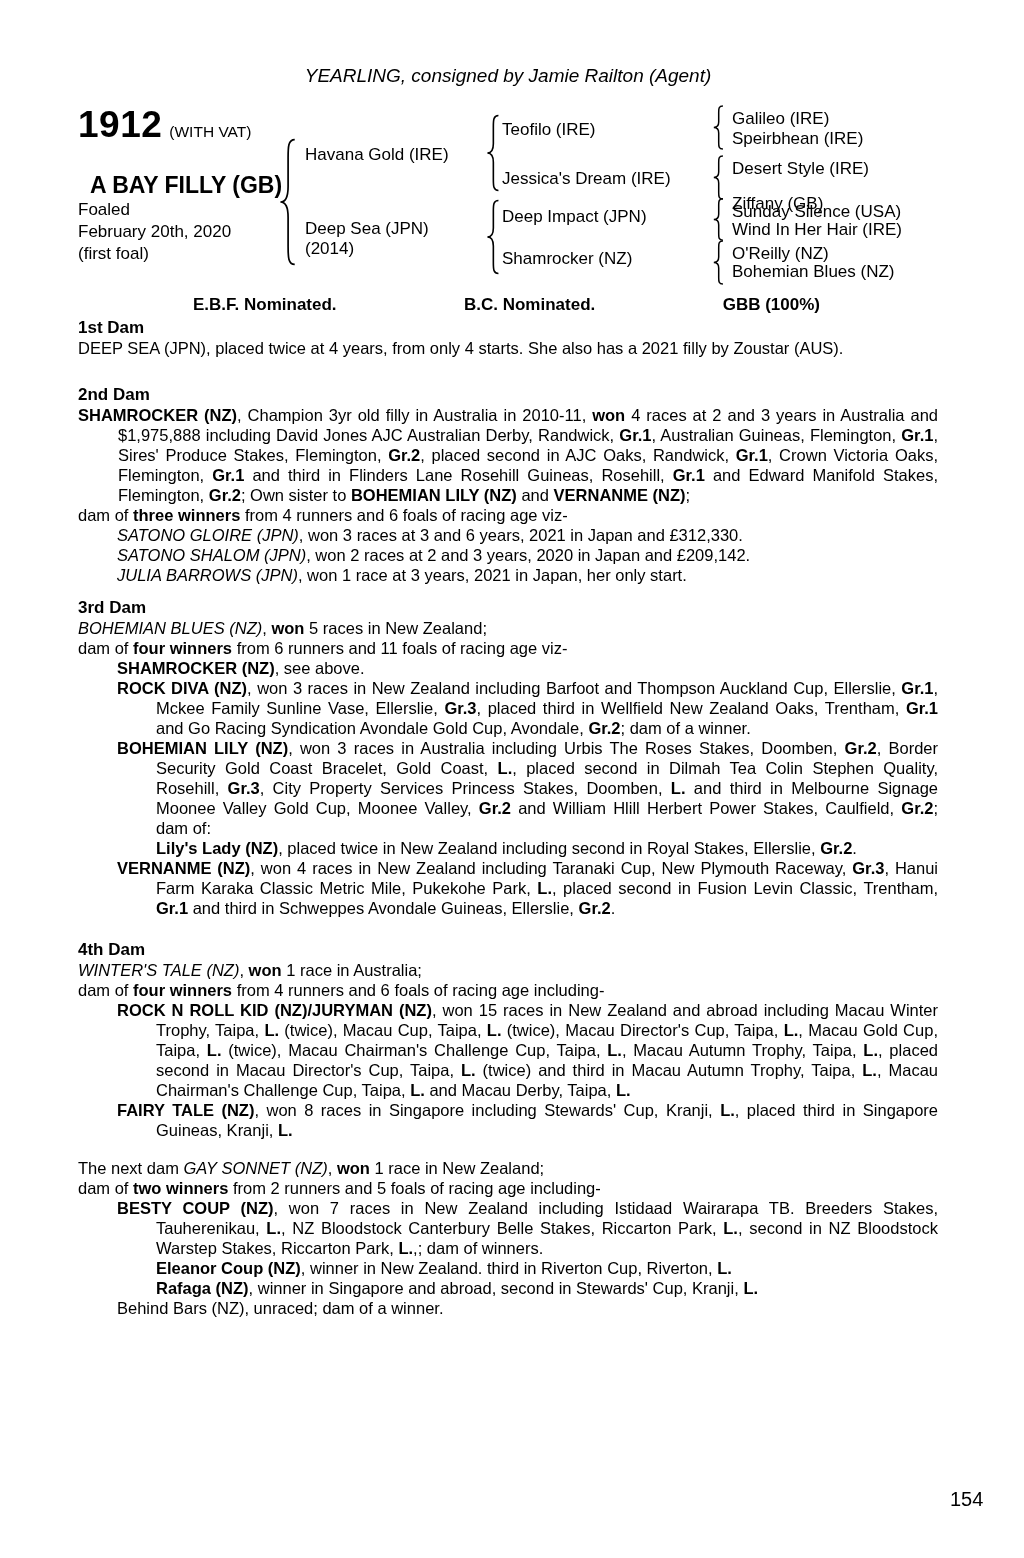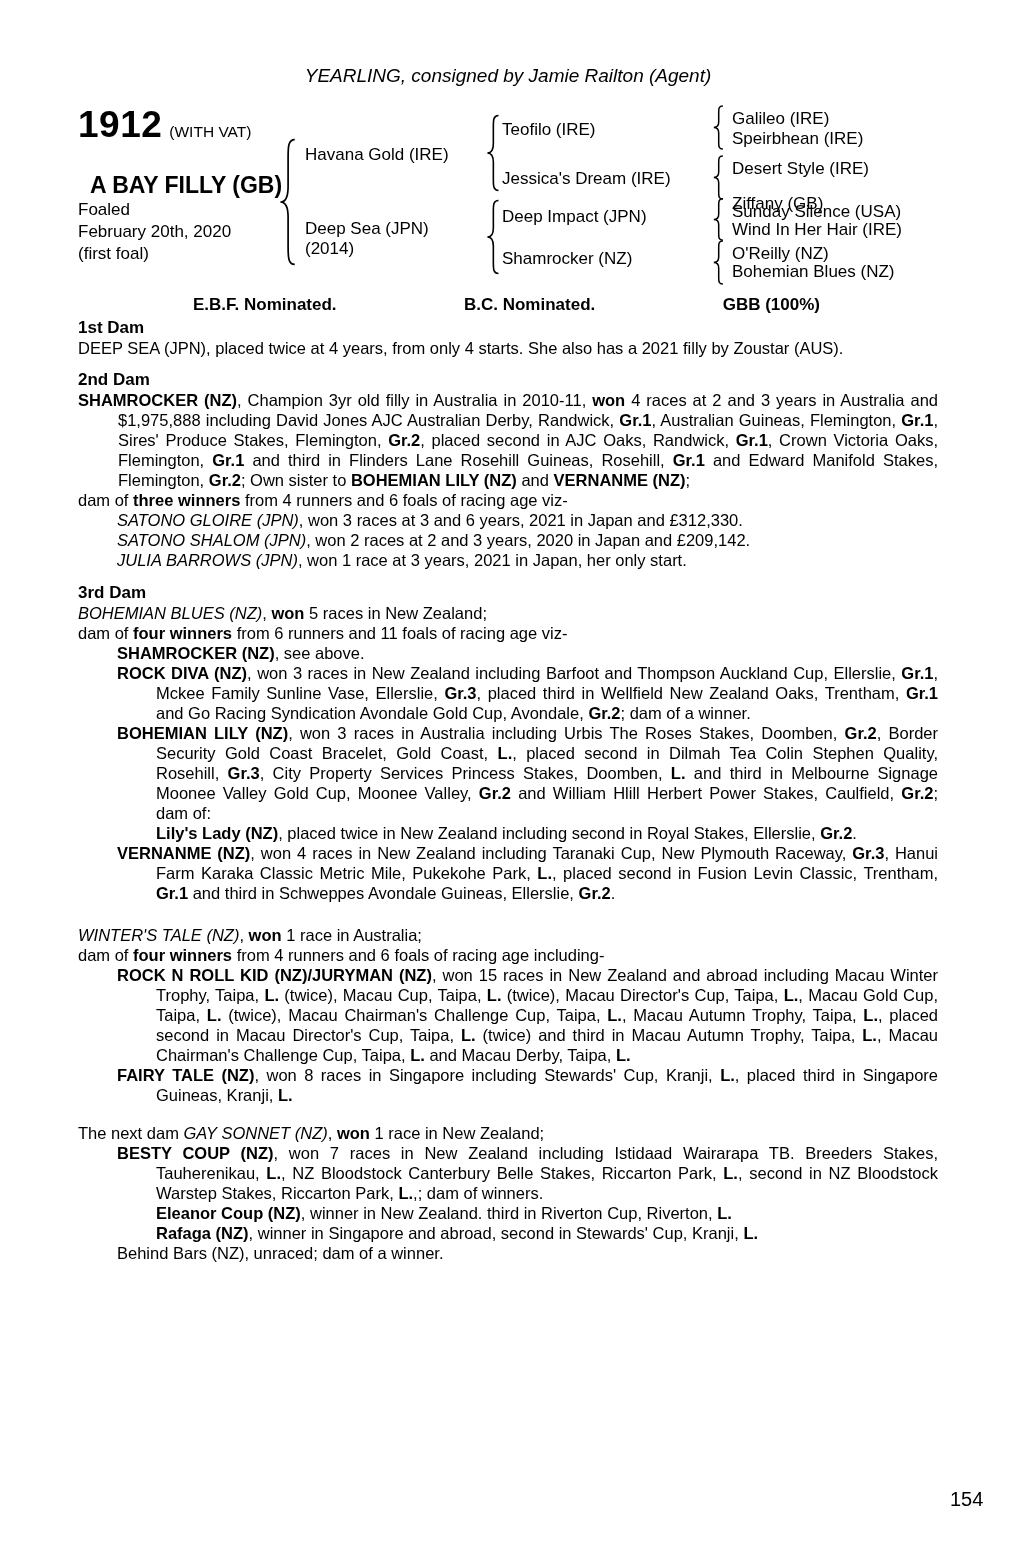"2nd Dam" .dam-section:nth-child(2) { margin-top: 12px -> 27px }
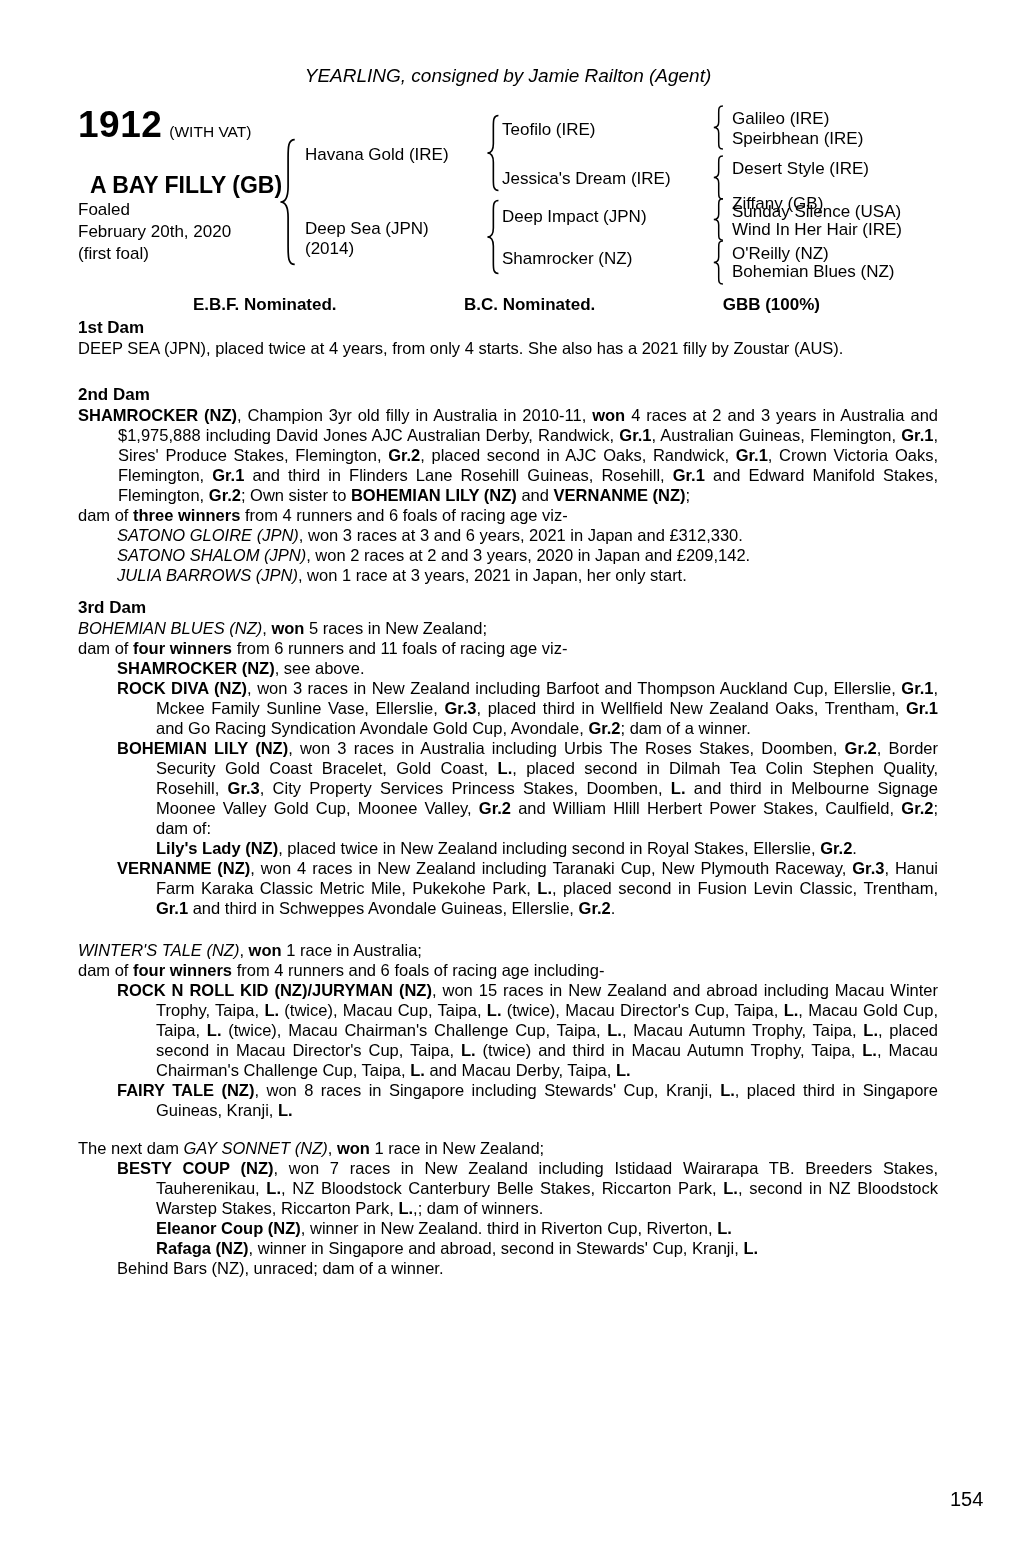"4th Dam" div.sec-heading { html: none -> <div>4th Dam</div> }
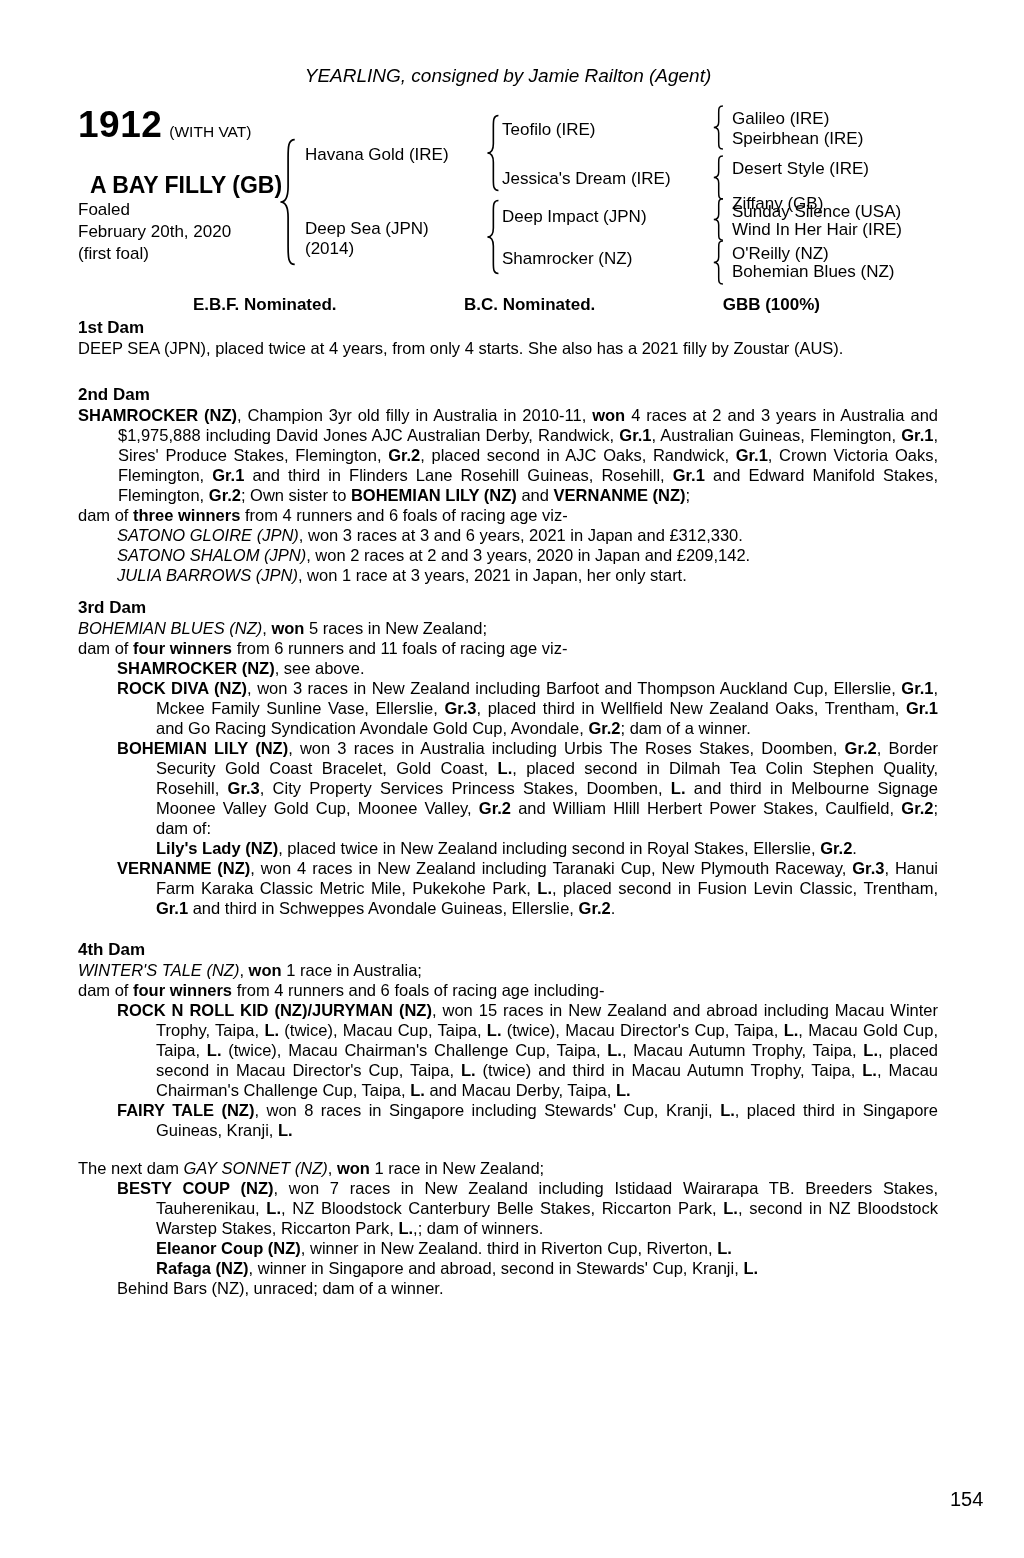"dam of two winners from" p.para { html: none -> <p><span>dam of </span><span>two winners</span><span> from 2 runners and 5 foals of racing age including-</span></p> }
